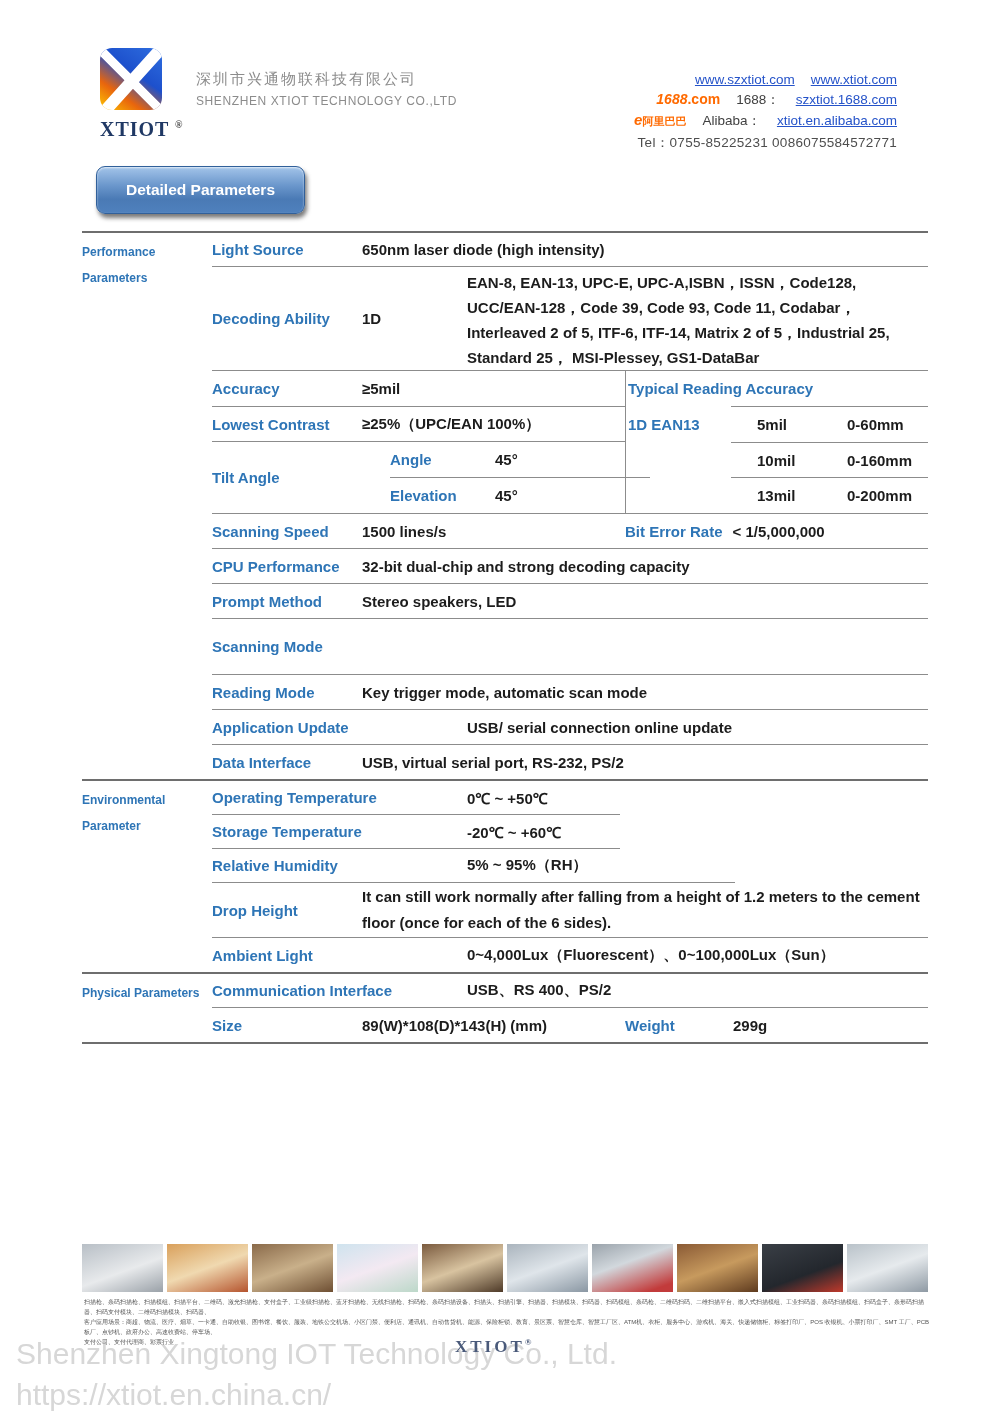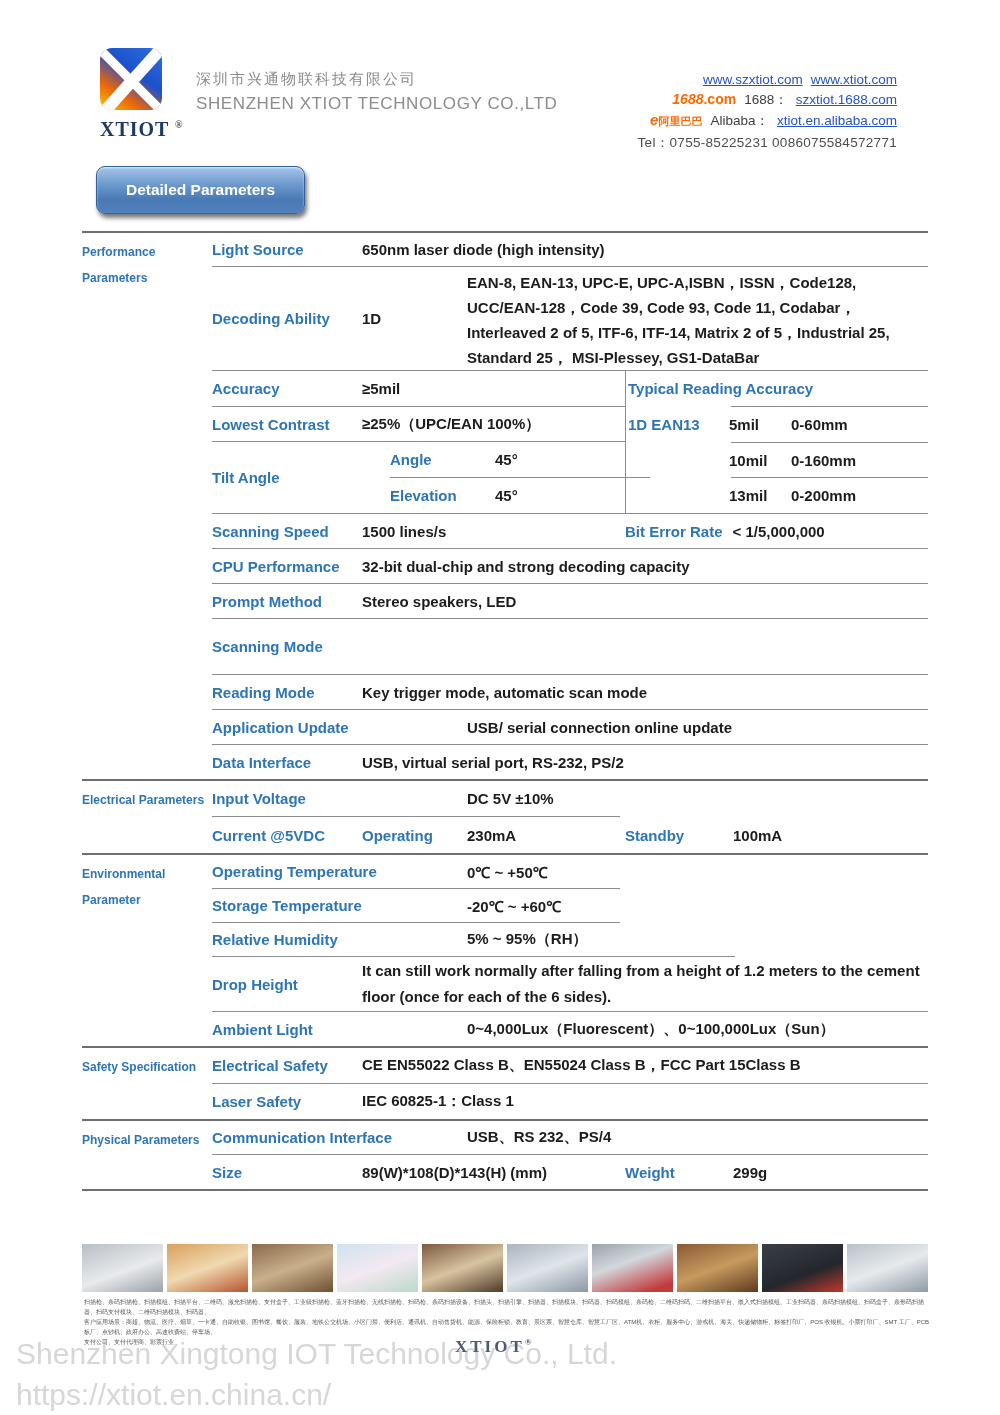"www.szxtiot.com" .hdr-line { gap: 8px -> 16px }
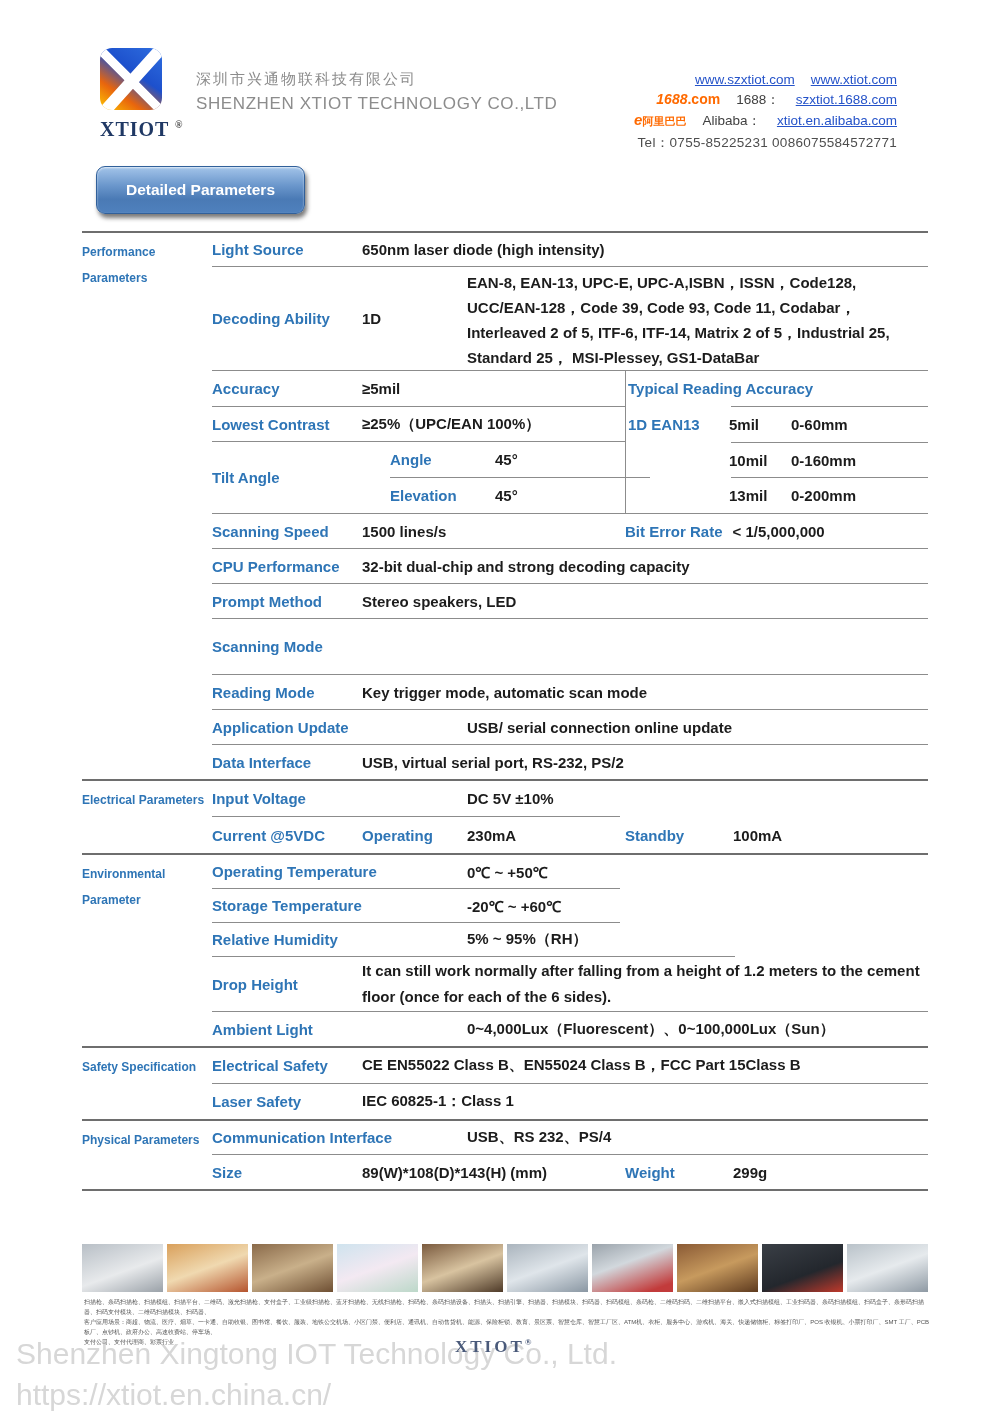"SHENZHEN XTIOT TECHNOLOGY CO.,LTD" .company-en { font-size: 17px -> 12px }
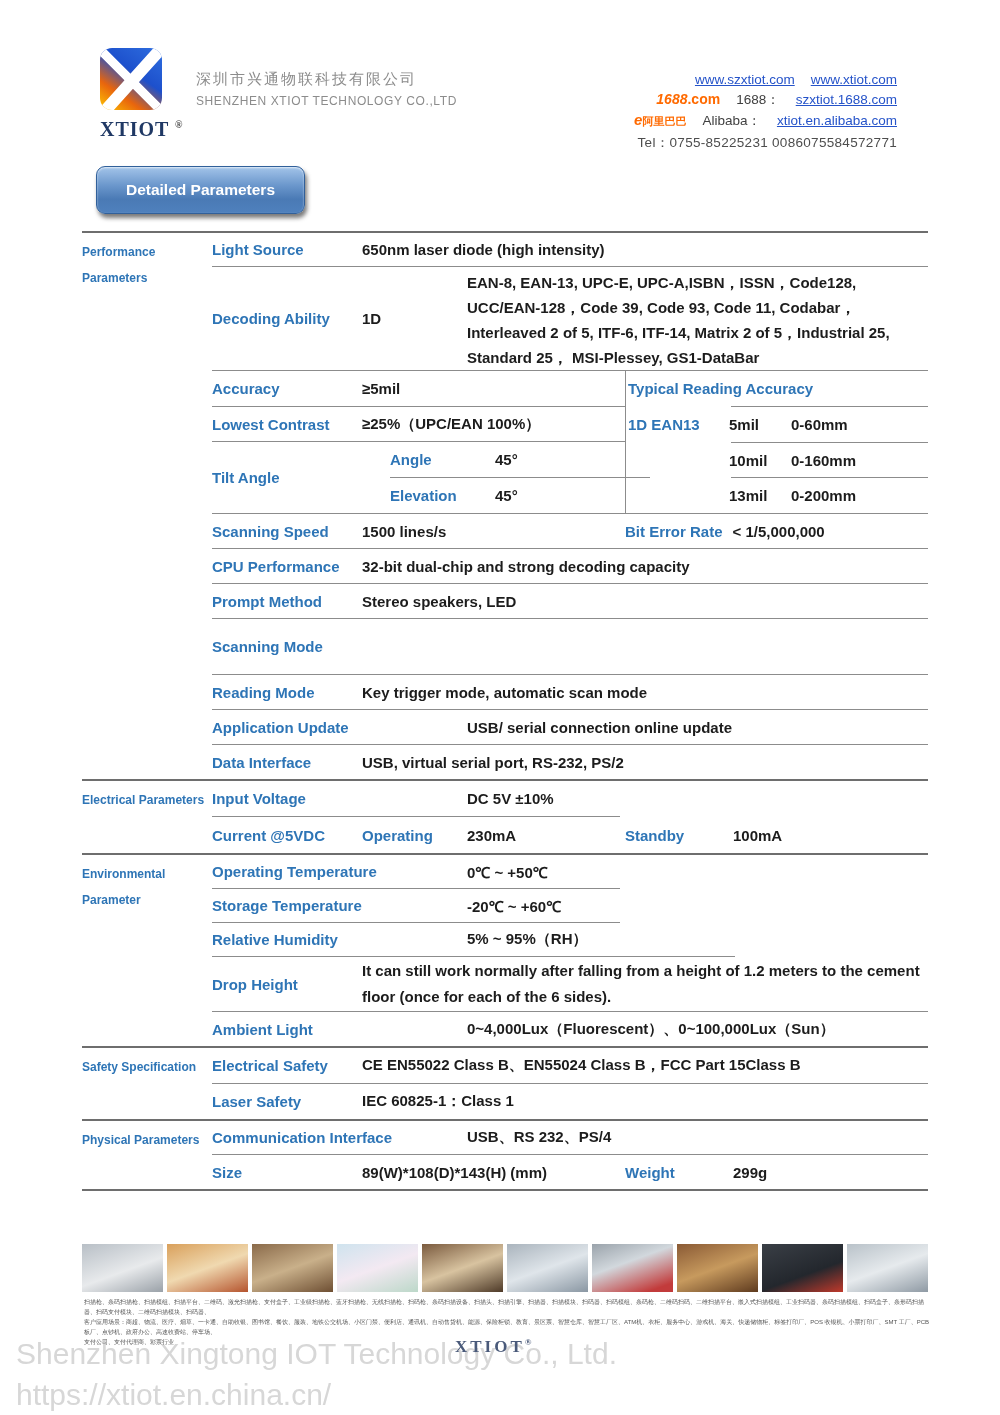"1D EAN13" .acc-row { gap: none -> 28px }
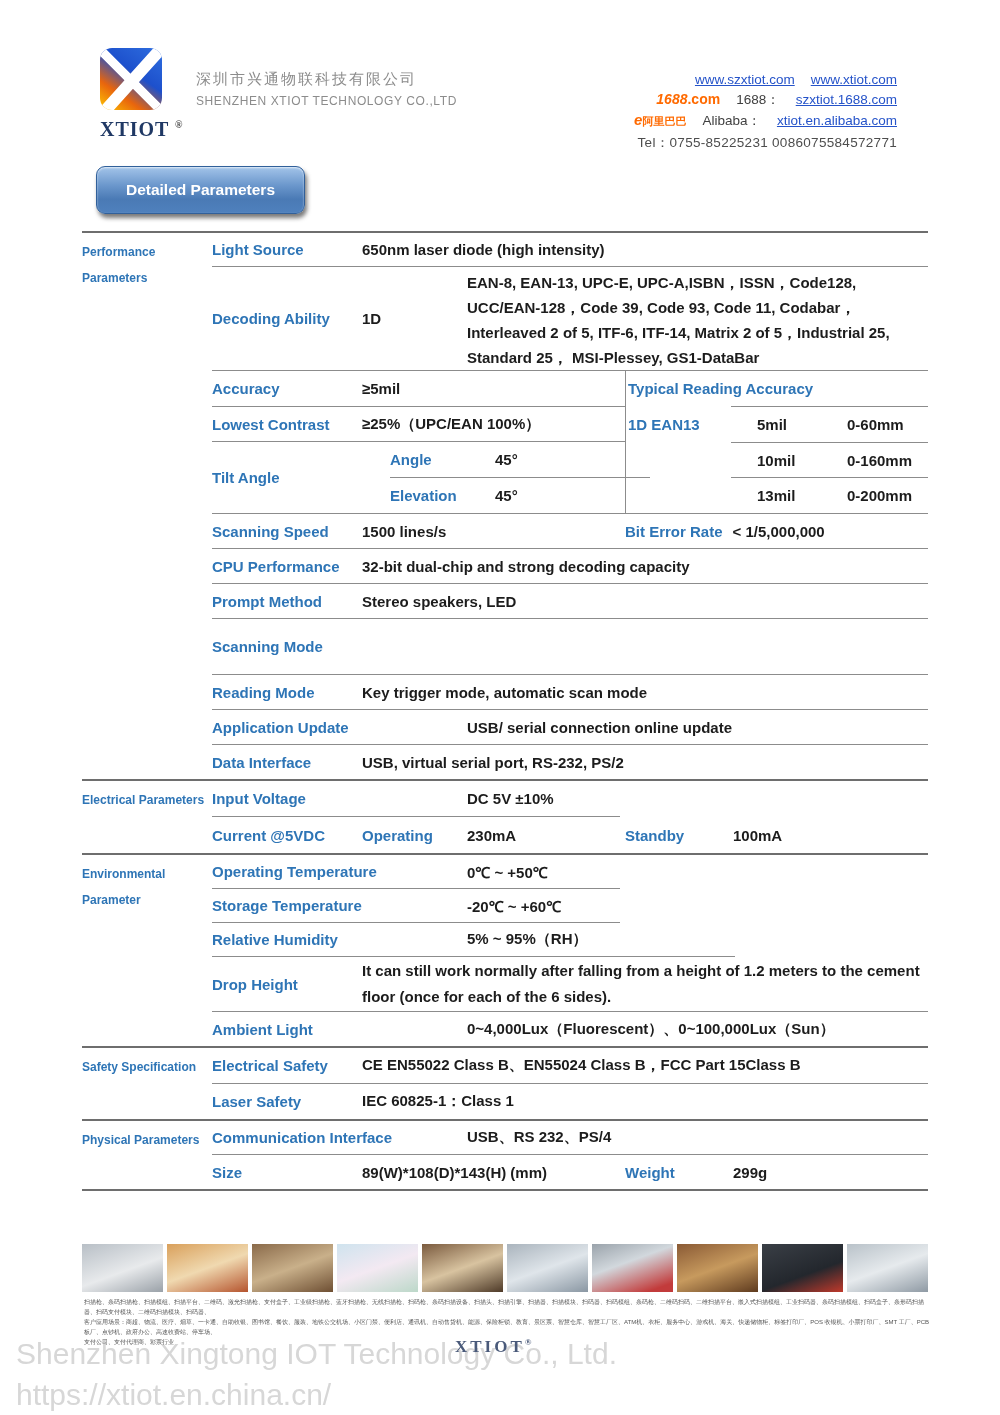"Electrical Parameters" div.section { html: <div> <div>Electrical Parameters</div> <div> <div> <div>Input Voltage</div> <div>DC 5V ±10%</div> </div> <div></div> <div> <div>Current @5VDC</div> <div>Operating</div> <div>230mA</div> <div>Standby</div> <div>100mA</div> </div> </div> </div> -> none }
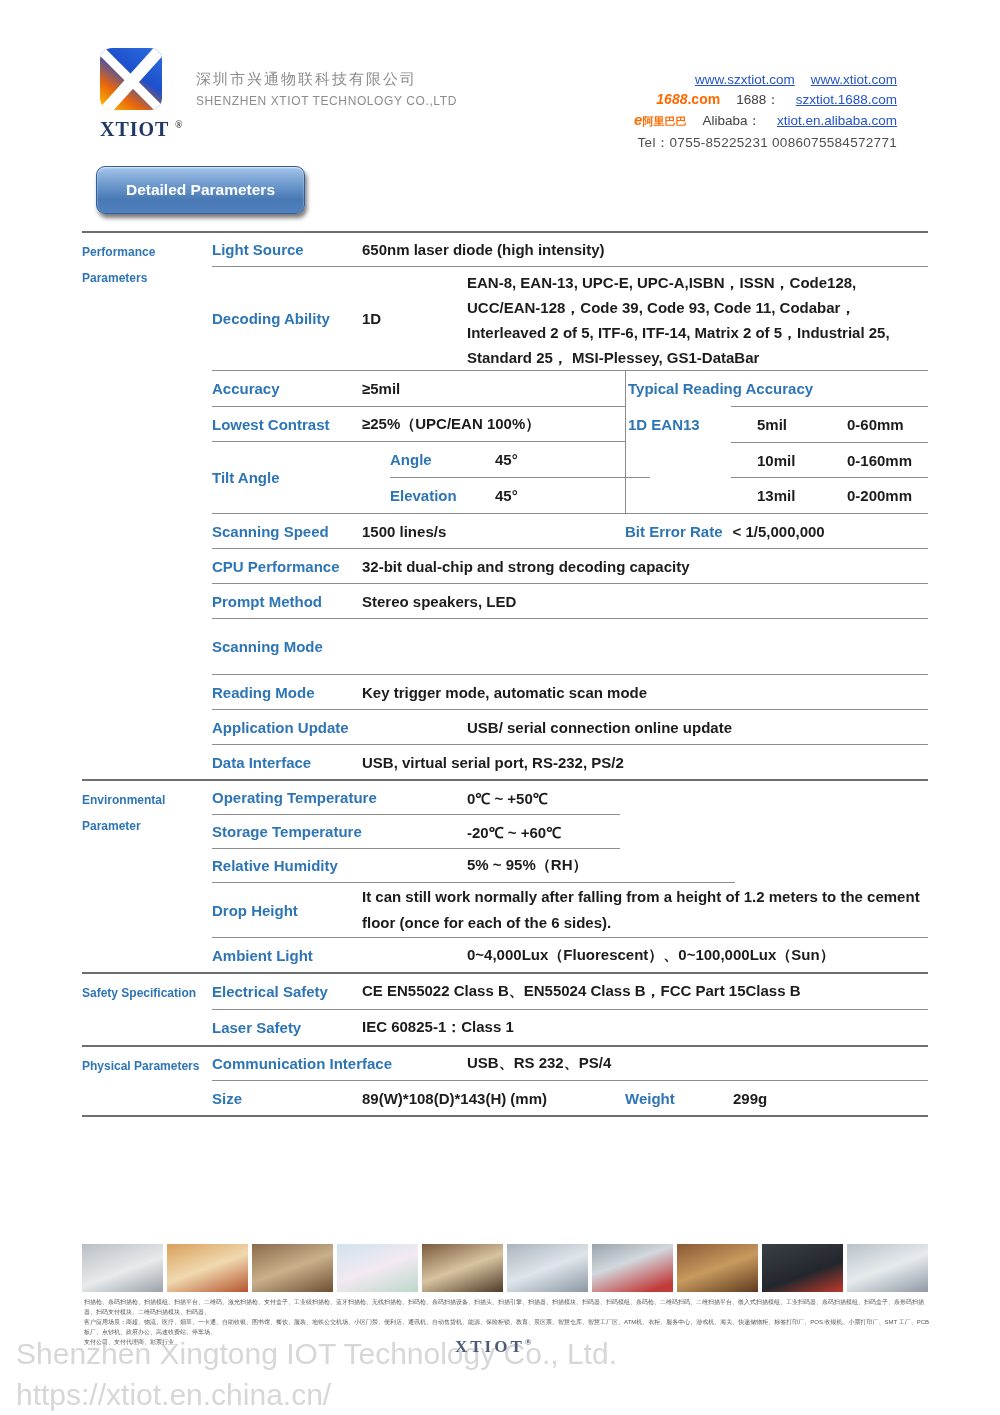"Safety Specification" div.section { html: <div> <div>Safety Specification</div> <div> <div> <div>Electrical Safety</div> <div>CE EN55022 Class B、EN55024 Class B，FCC Part 15Class B</div> </div> <div></div> <div> <div>Laser Safety</div> <div>IEC 60825-1：Class 1</div> </div> </div> </div> -> none }
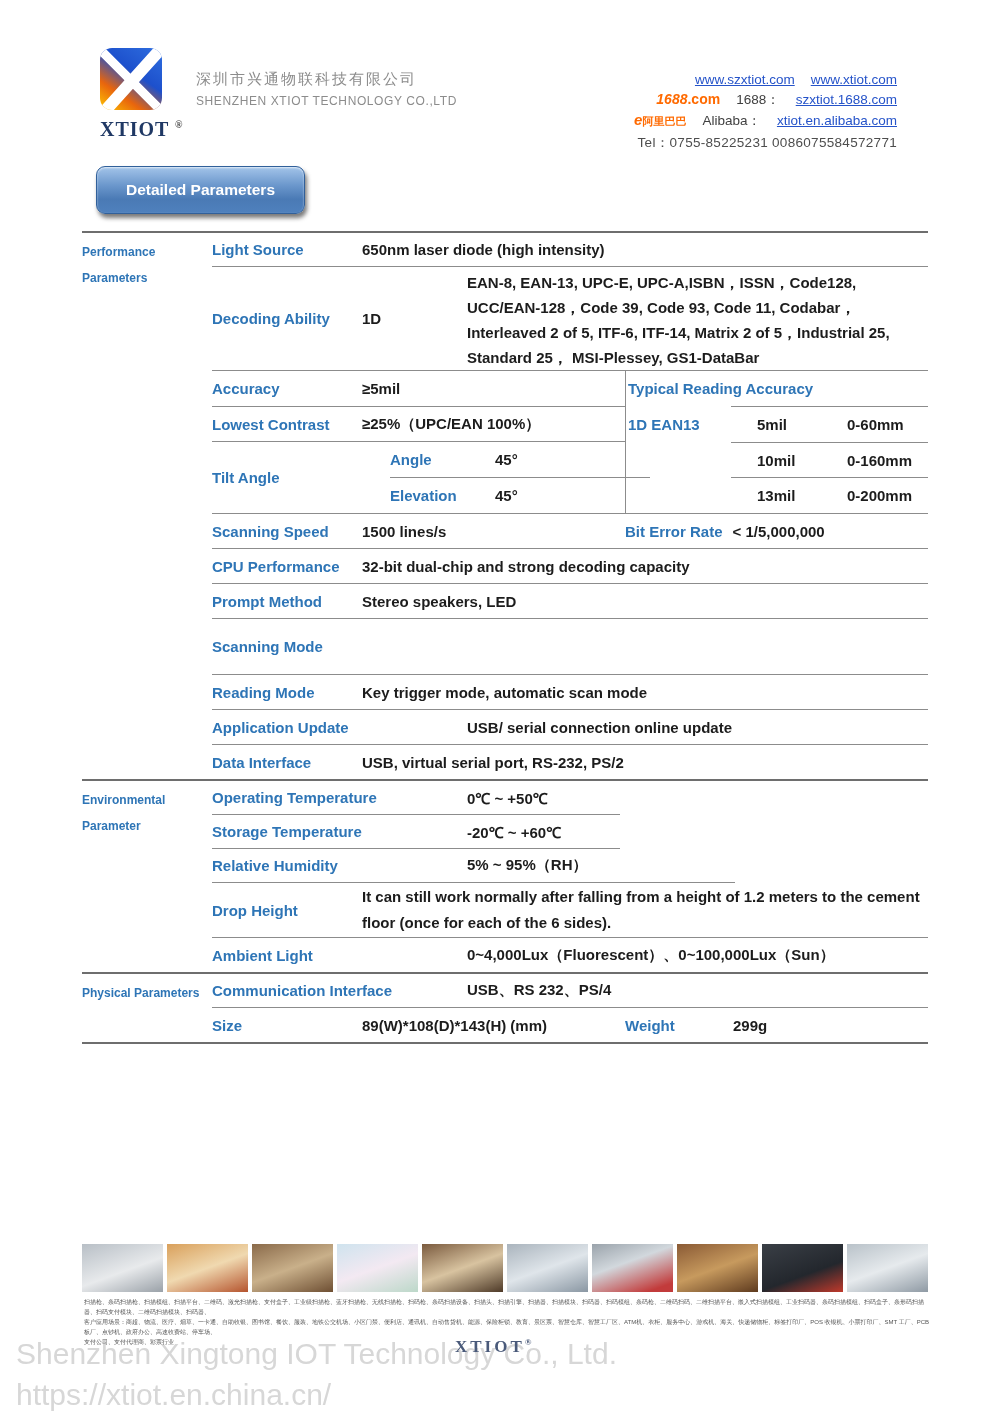"USB、RS 232、PS/4" div.pval { text: 232、PS/4 -> 400、PS/2 }
